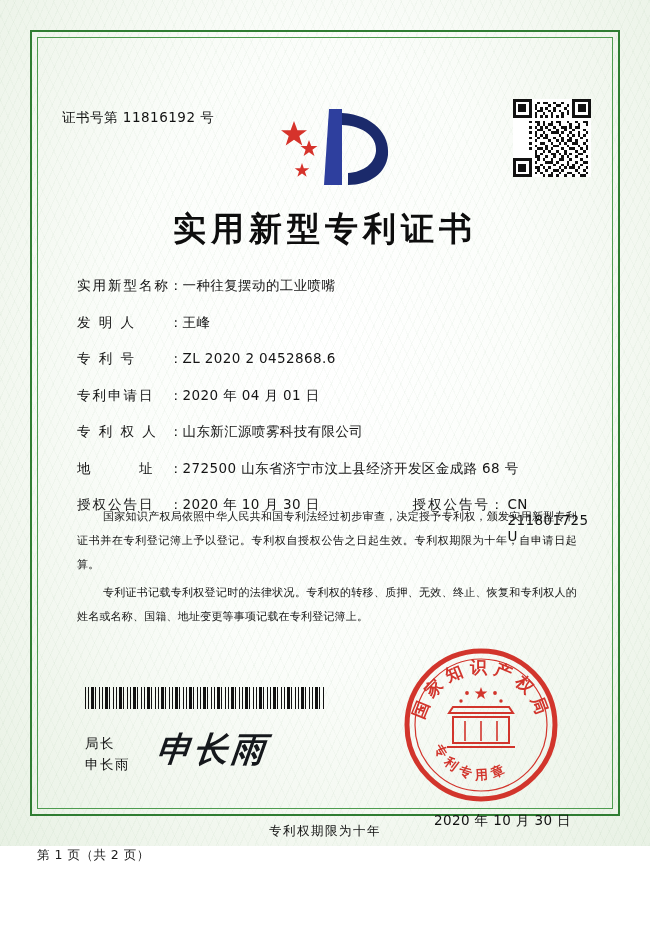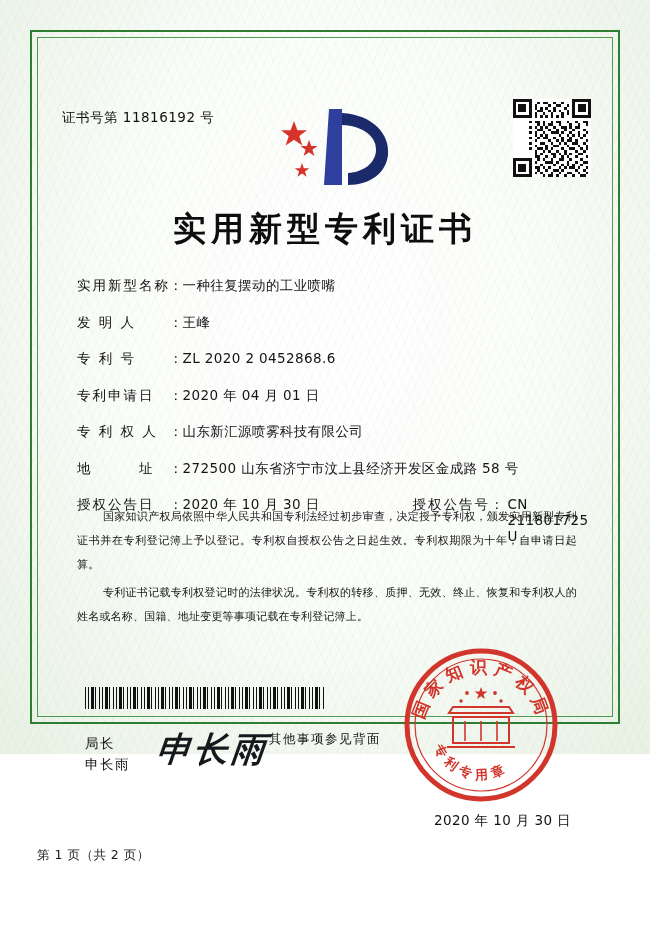"证书号第 11816192 号" .page { height: 754px -> 846px }
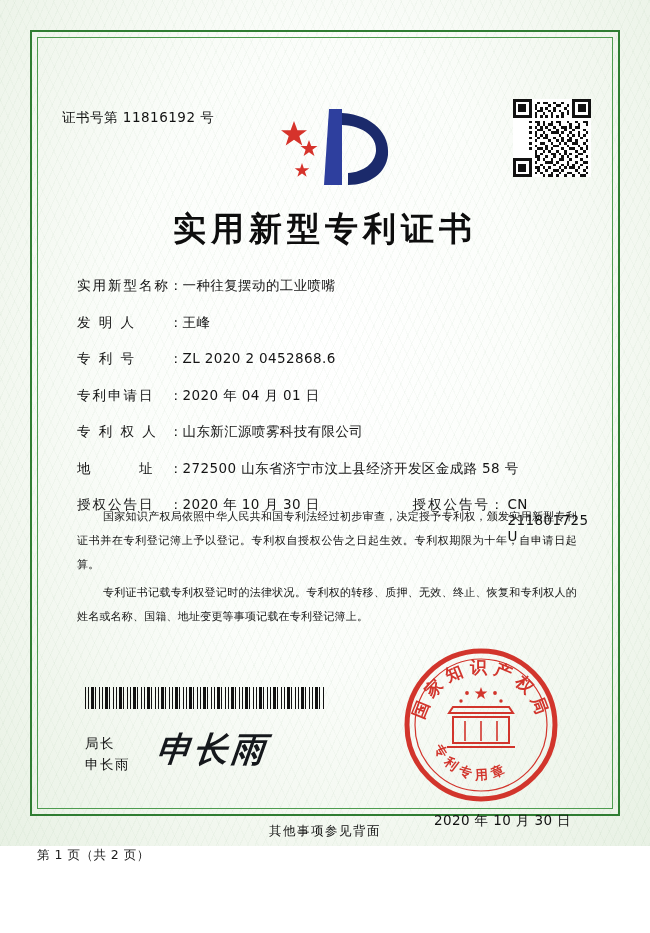"272500 山东省济宁市汶上县经济开发区金成路 58 号" span.field-value { text: 58 -> 68 }
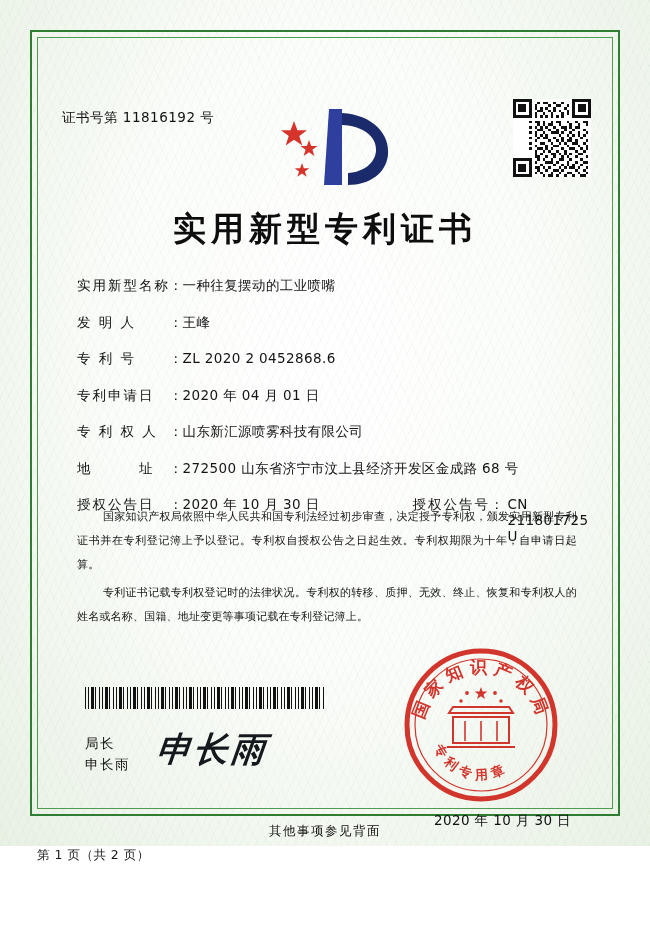"其他事项参见背面" div.footer-note { text: 其他事项参见背面 -> 专利权期限为十年 }
